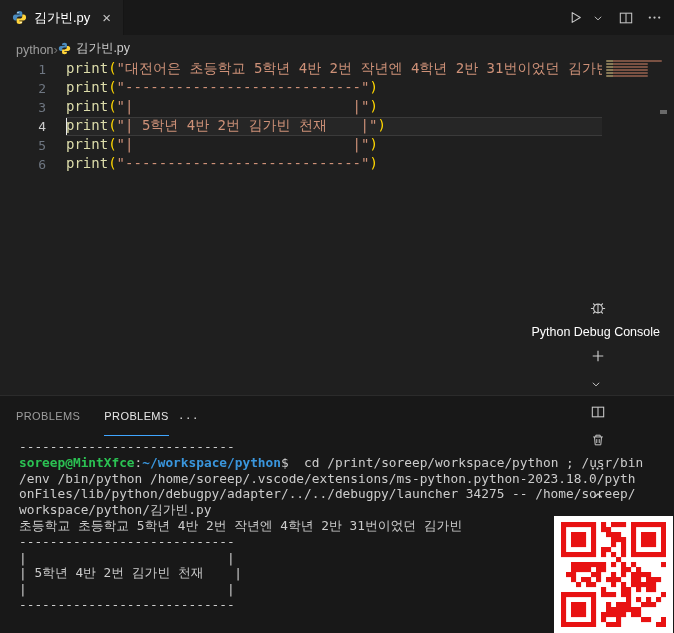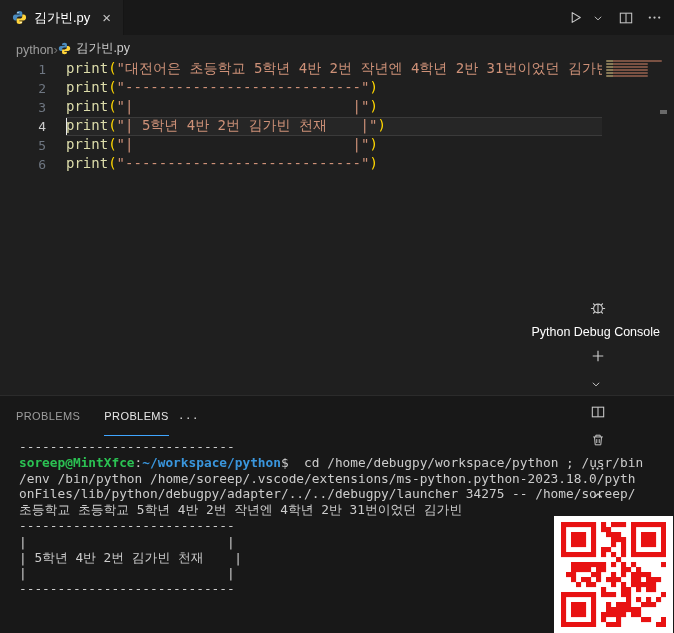"$ cd /home/debugpy/workspace/python ;" span { text: /home/debugpy/workspace/python -> /print/soreep/workspace/python }
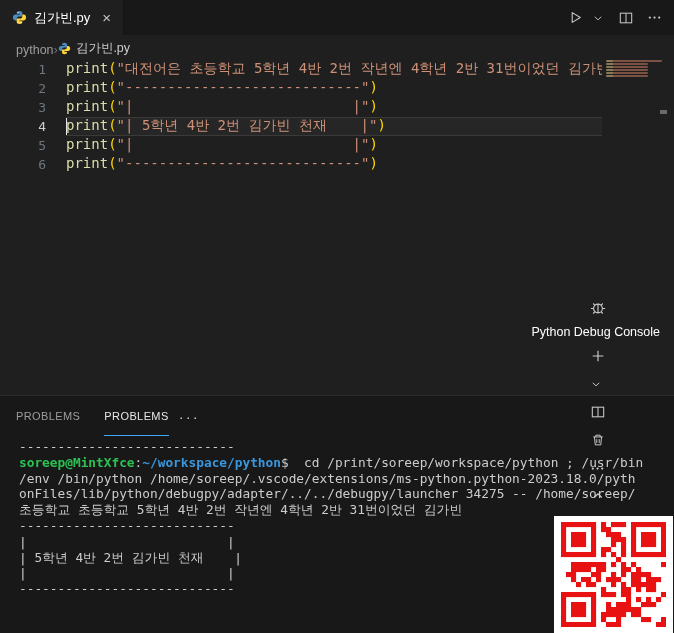"workspace/python/김가빈.py" div.trow { html: none -> <div><span>workspace/python/김가빈.py</span></div> }
